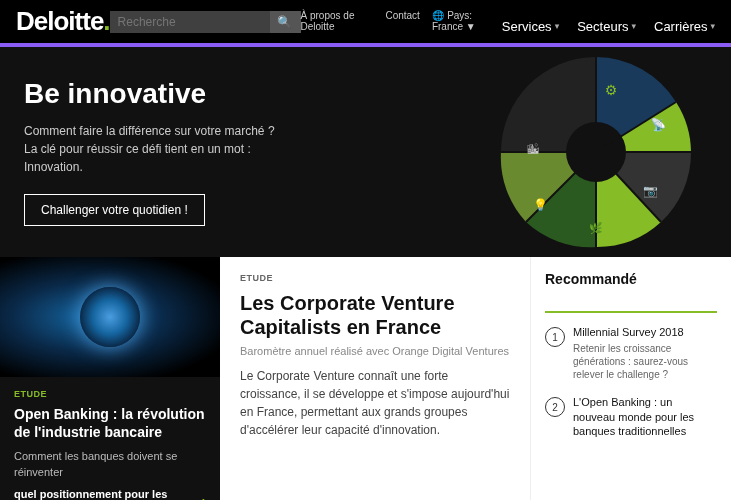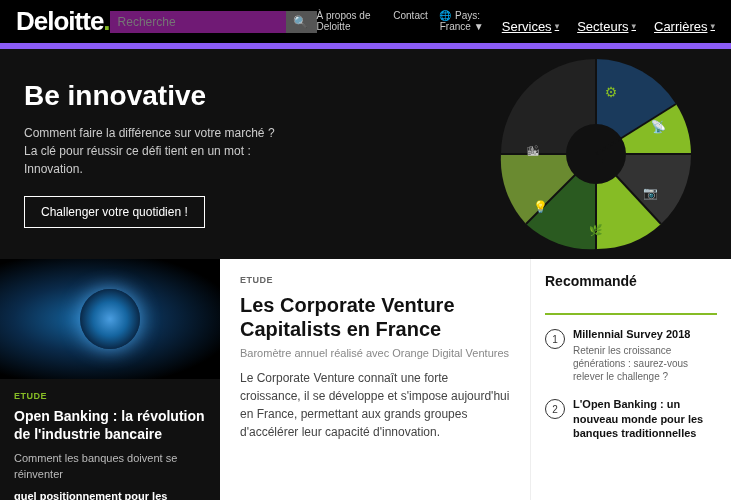"Deloitte." .header-top { border-bottom: 6px solid #8b5cf6 -> 4px solid #8b5cf6 }
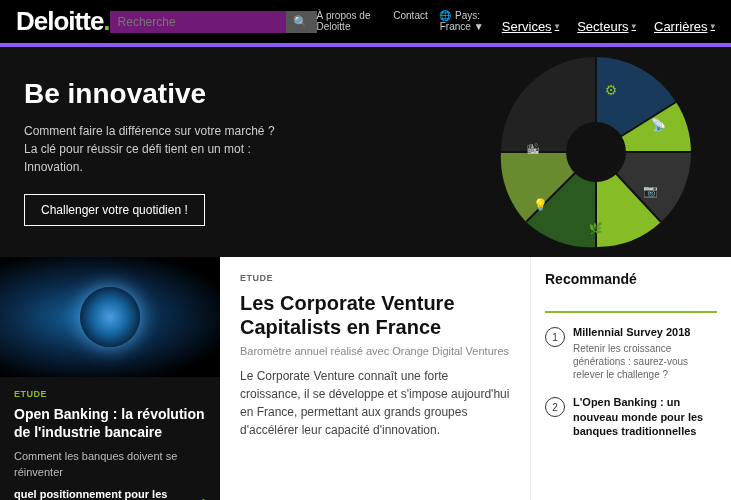"Recherche" .search-bar input { background: #701a75 -> #404040; width: 176px -> 160px }
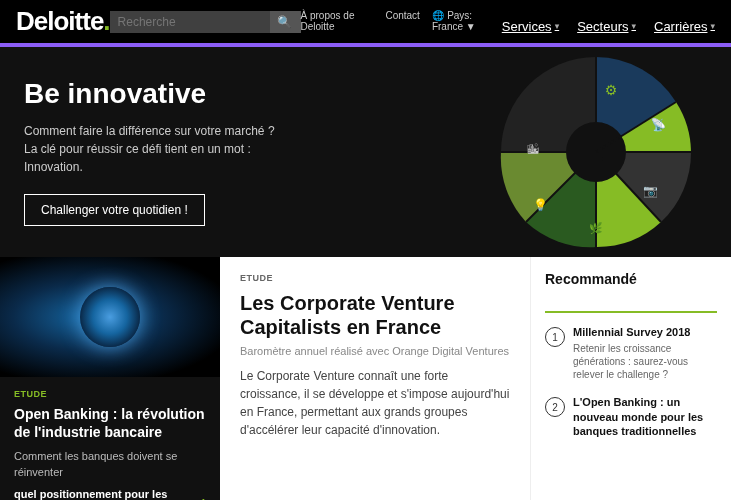"Services" .header-nav-item { text-decoration: underline -> none }
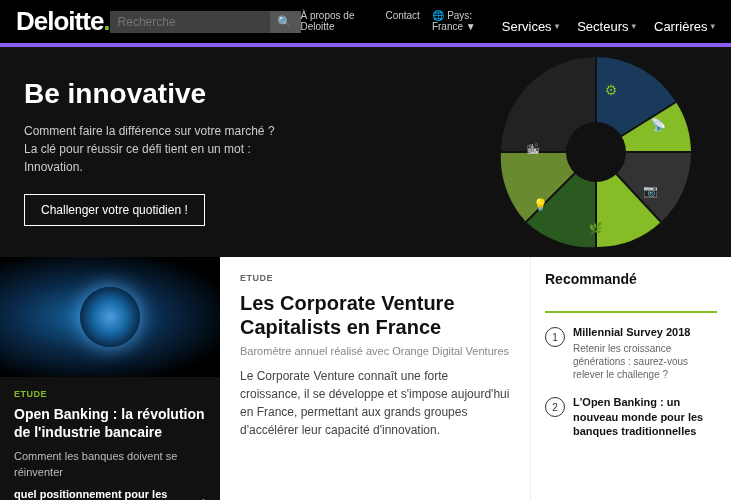"Millennial Survey 2018" .rec-item-title { font-weight: bold -> normal }
